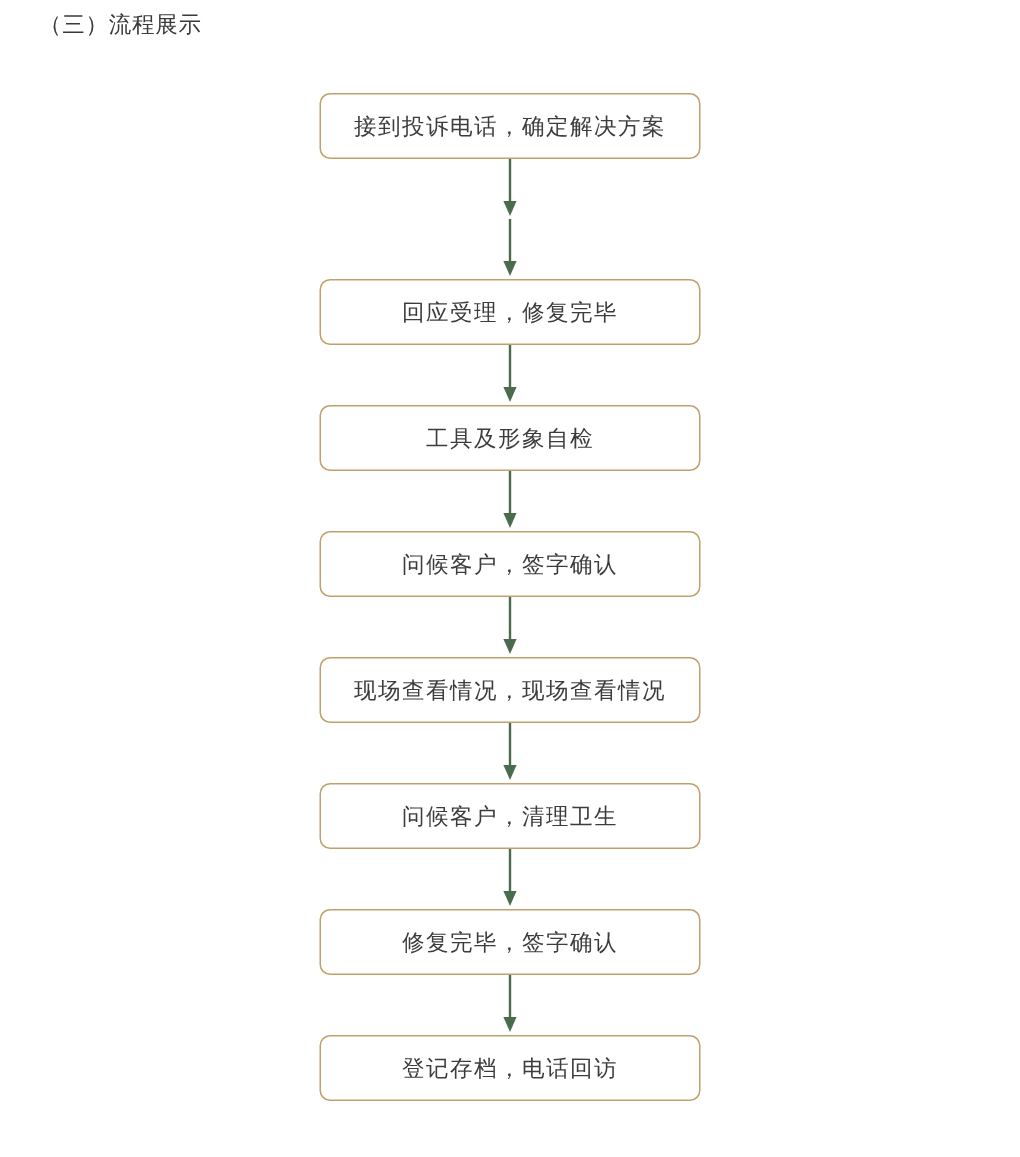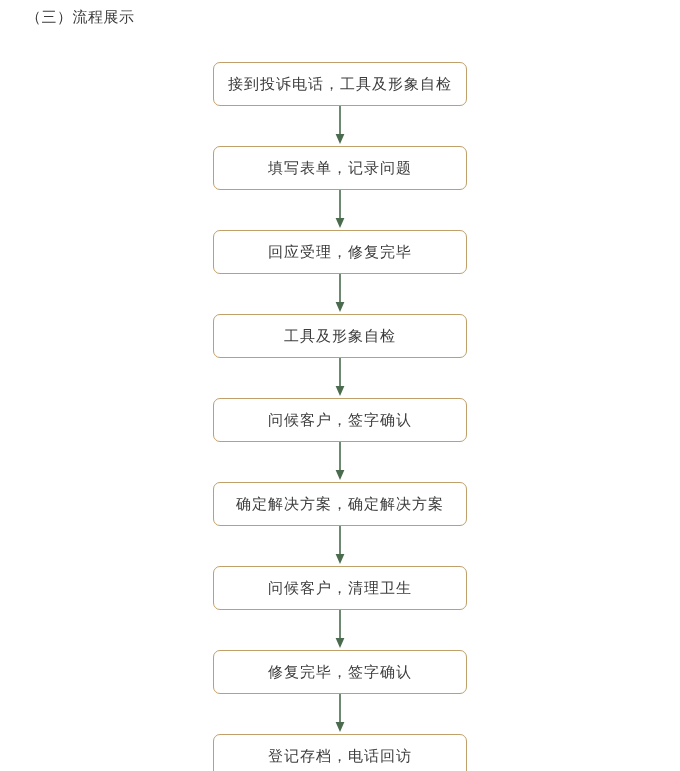"接到投诉电话，工具及形象自检" span { text: 工具及形象自检 -> 确定解决方案 }
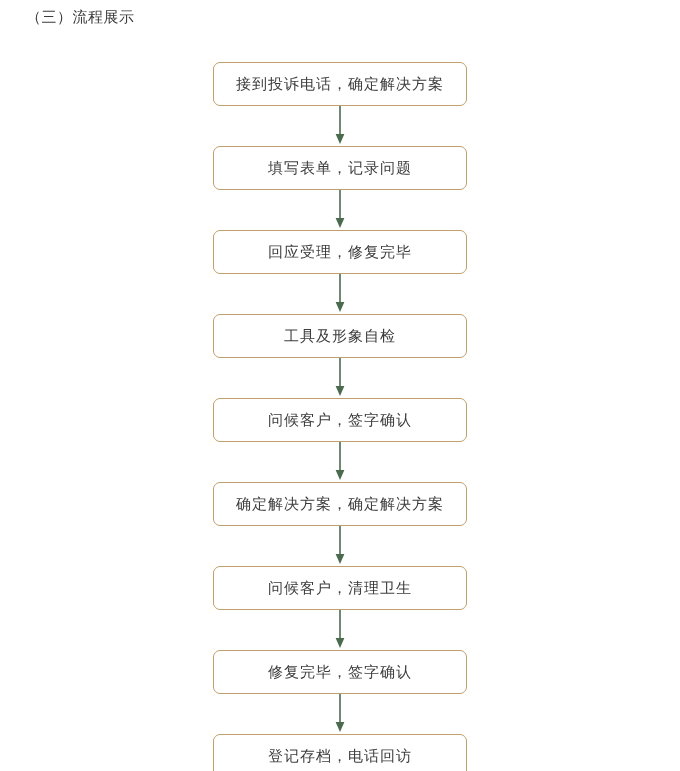"填写表单，记录问题" div.node { html: <div> <span>填写表单，记录问题</span> </div> -> none }
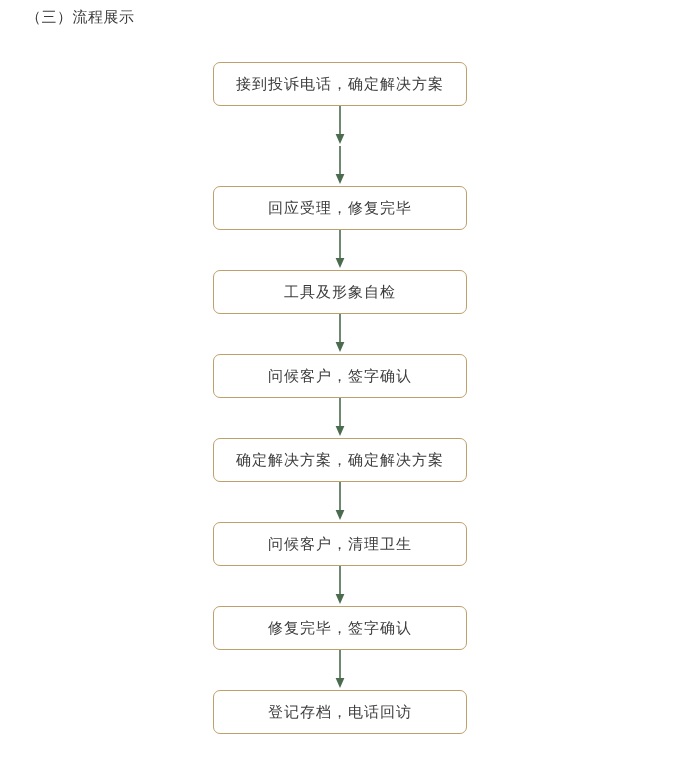"确定解决方案，确定解决方案" span { text: 确定解决方案，确定解决方案 -> 现场查看情况，现场查看情况 }
